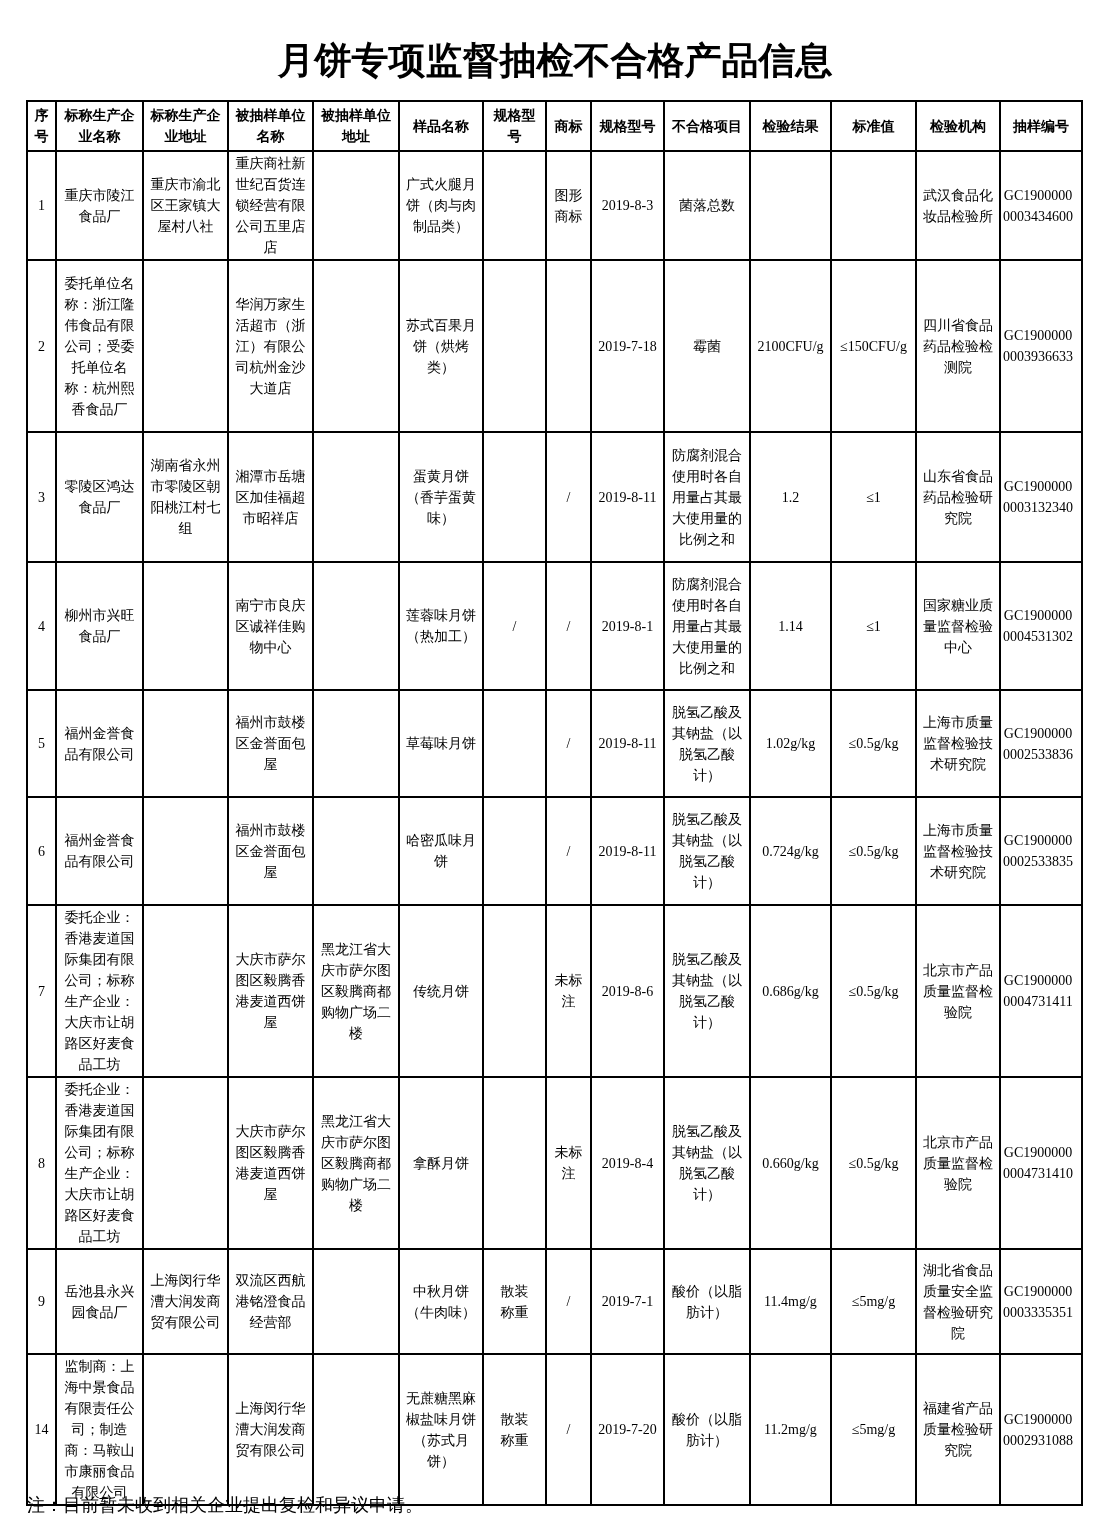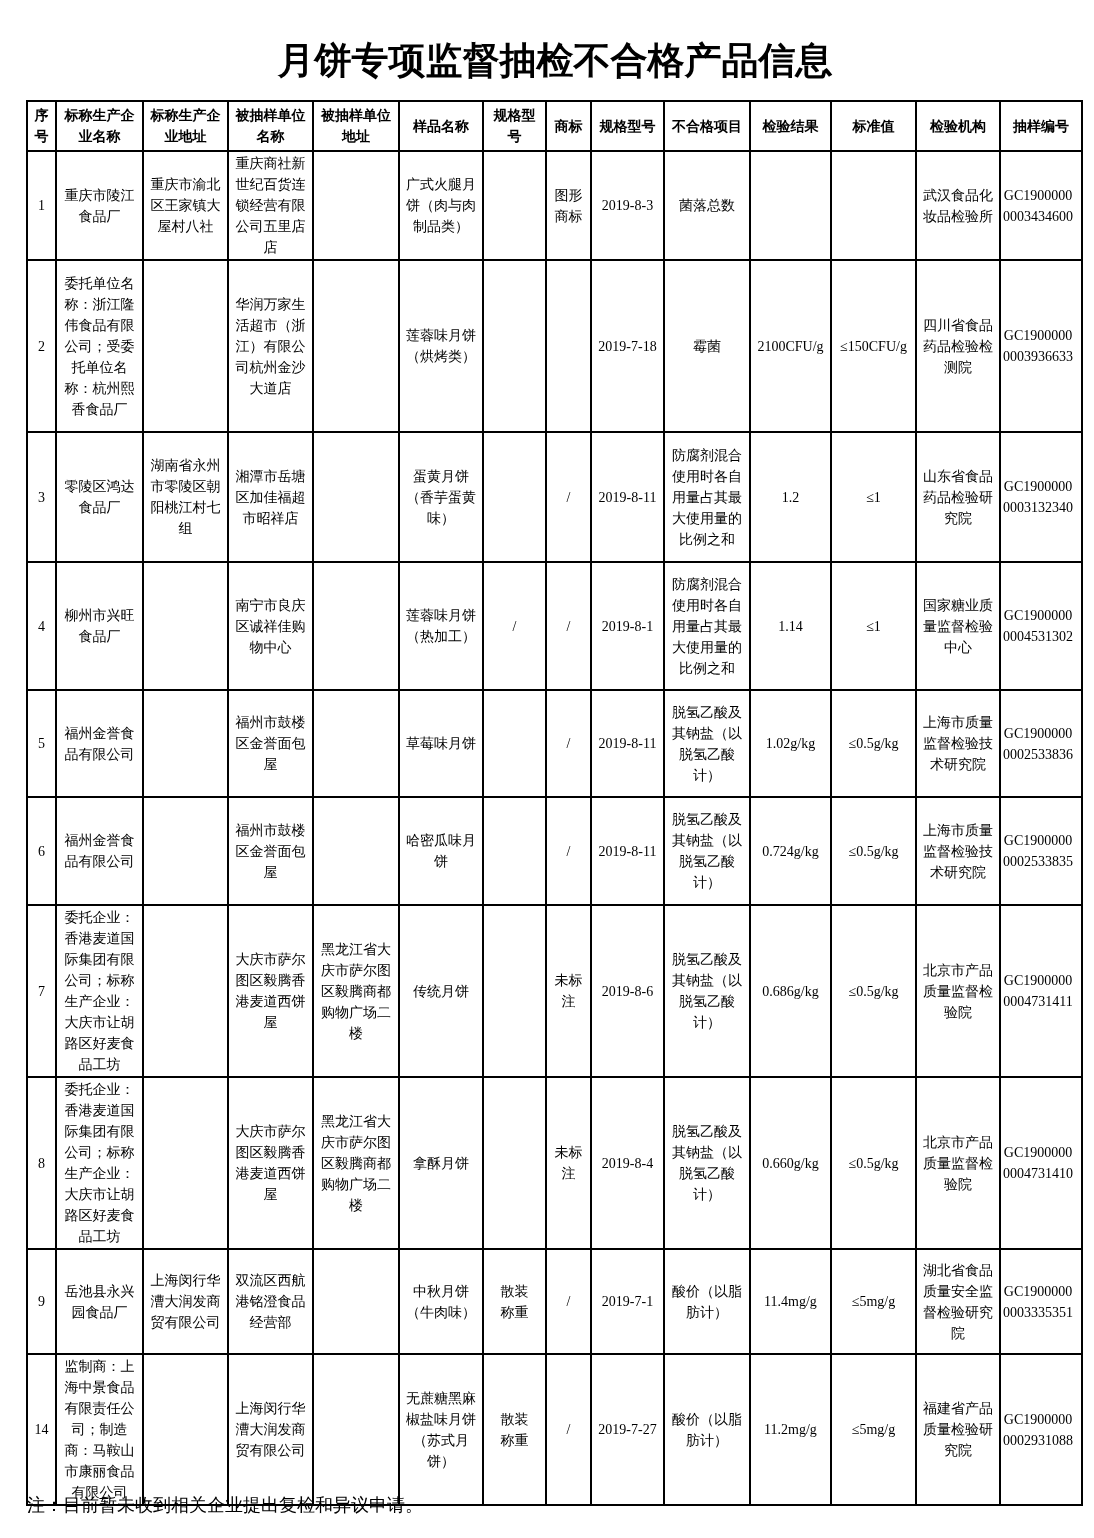"莲蓉味月饼（烘烤类）" td { text: 莲蓉味 -> 苏式百果 }
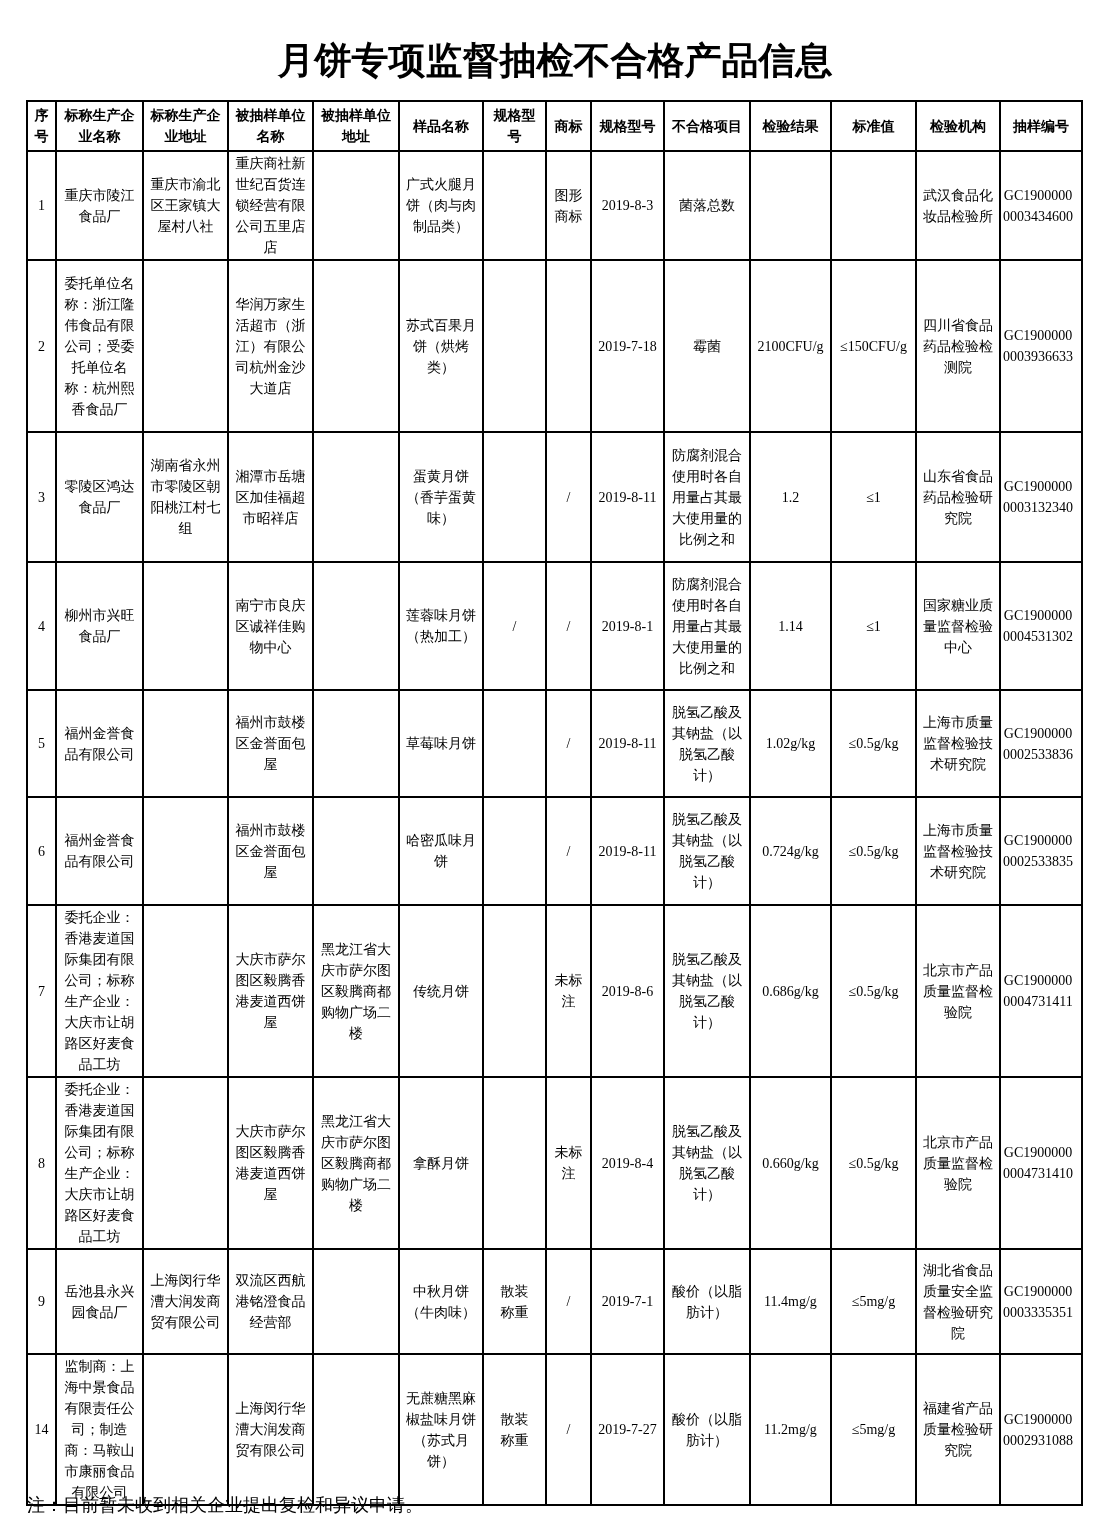"2019-7-27" td { text: 2019-7-27 -> 2019-7-20 }
